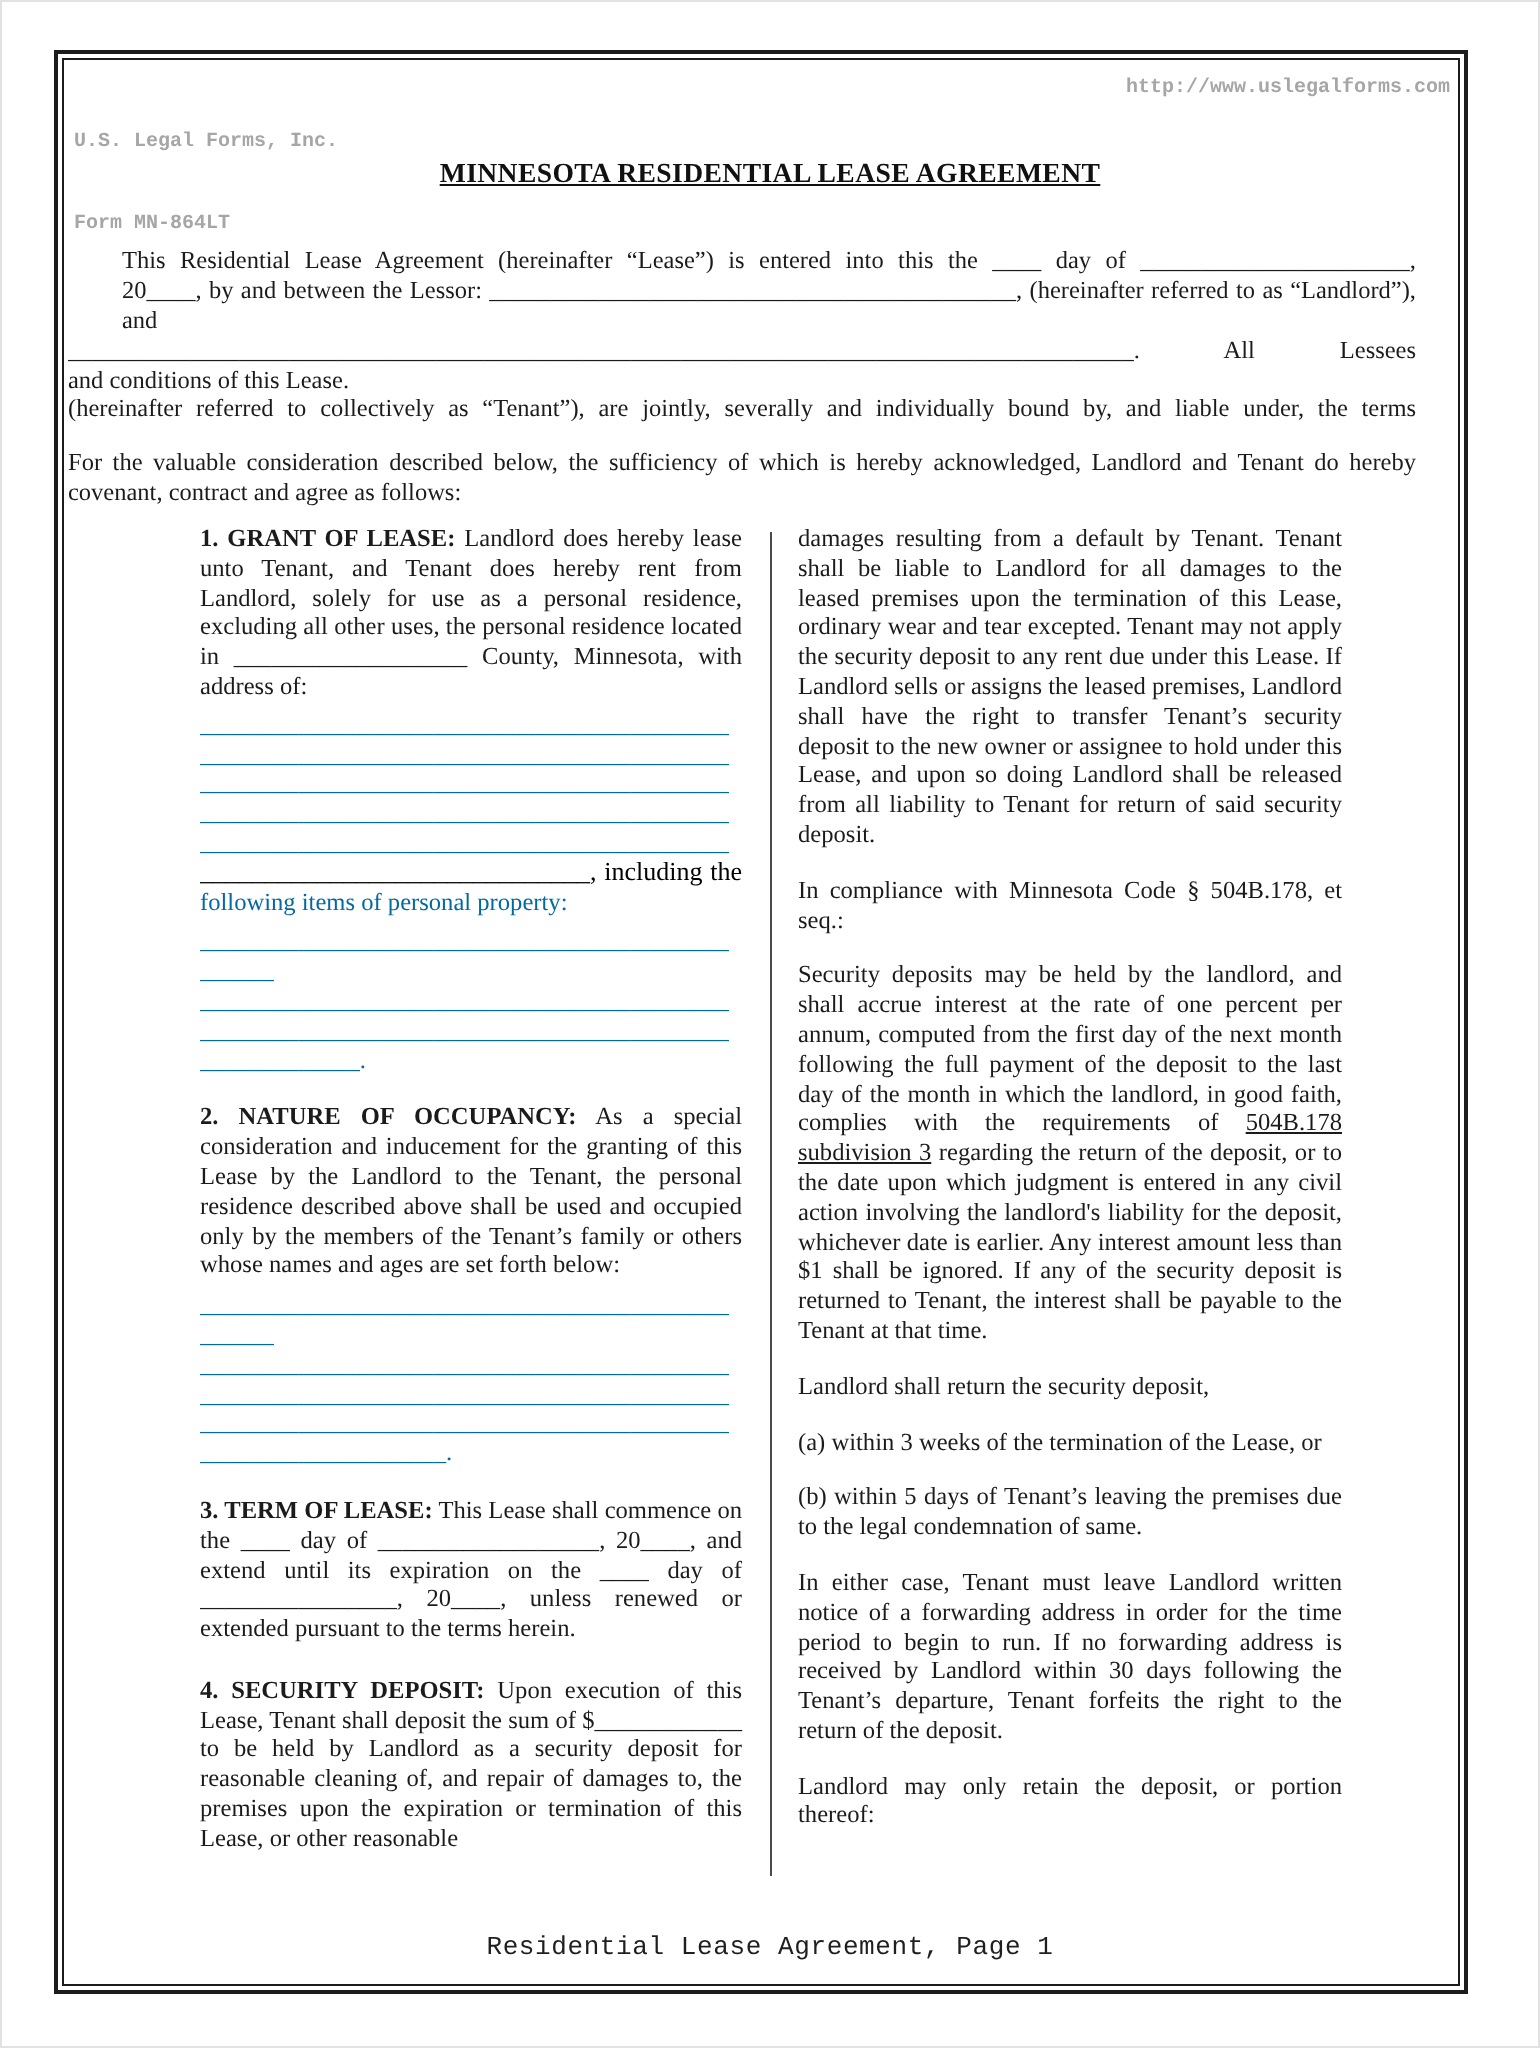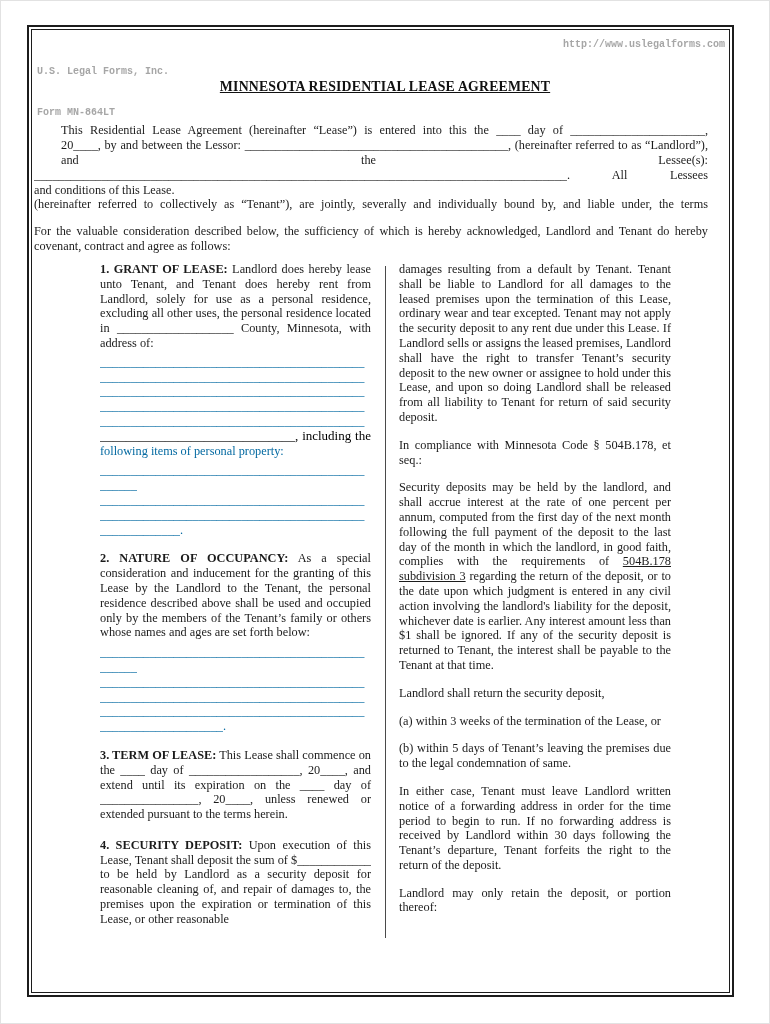"and" .flexline { flex-direction: none -> column }
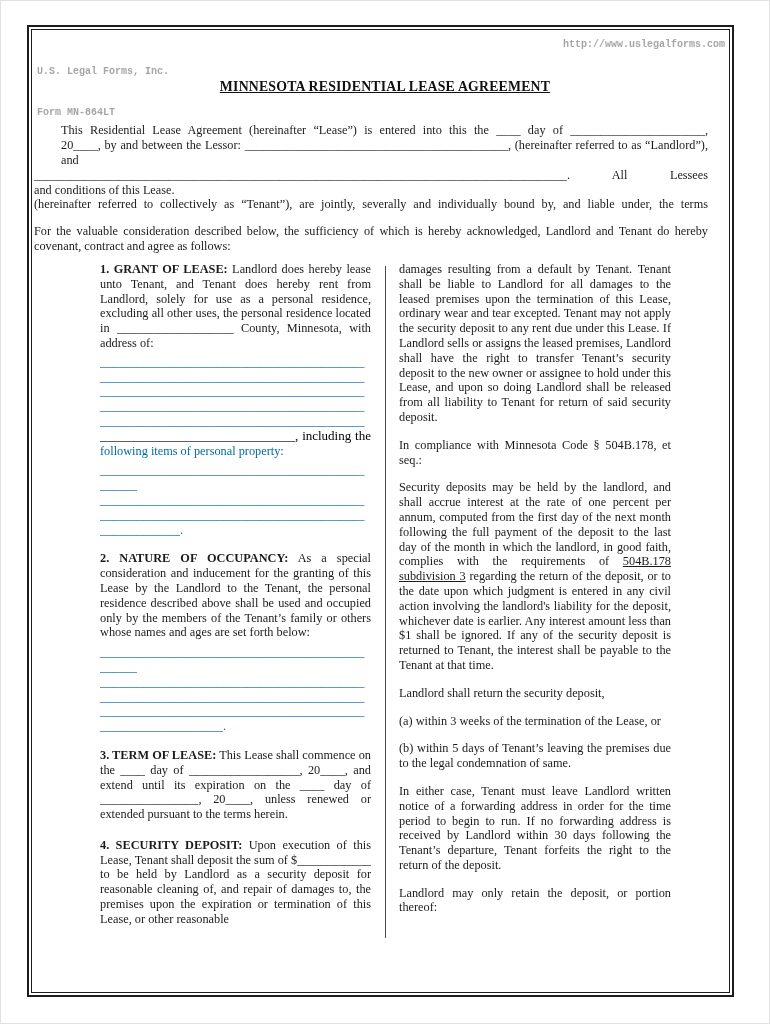"Residential Lease Agreement, Page 1" div.footer { html: none -> <div>Residential Lease Agreement, Page 1</div> }
